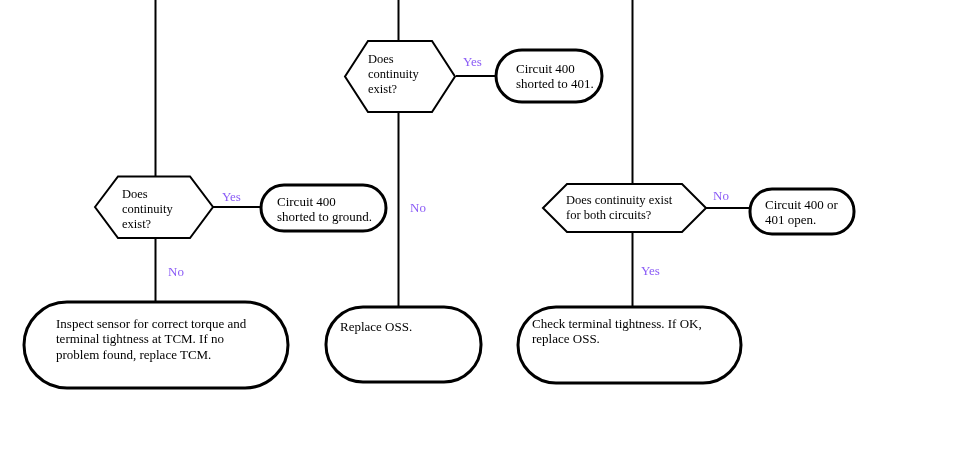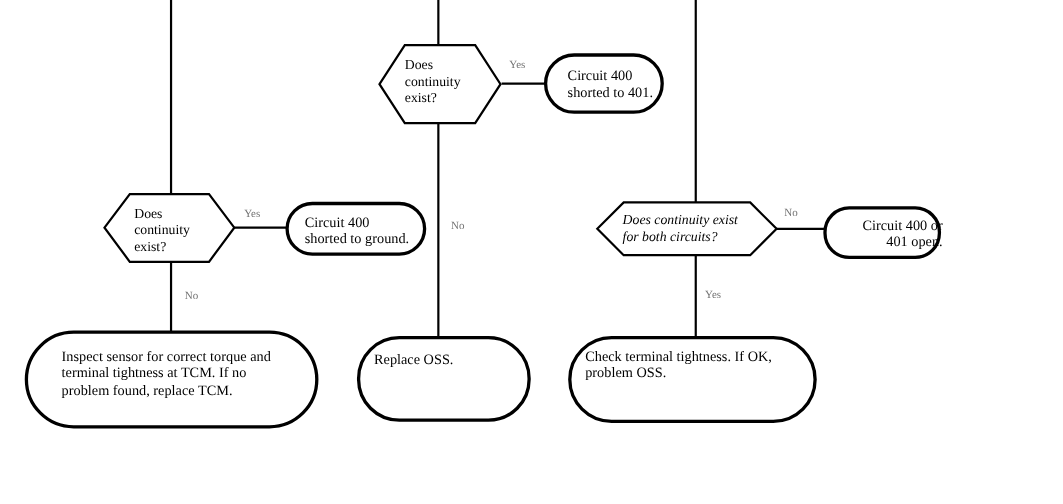"Yes" .edge-label { color: #737373 -> #8b5cf6; font-size: 10px -> 13px }
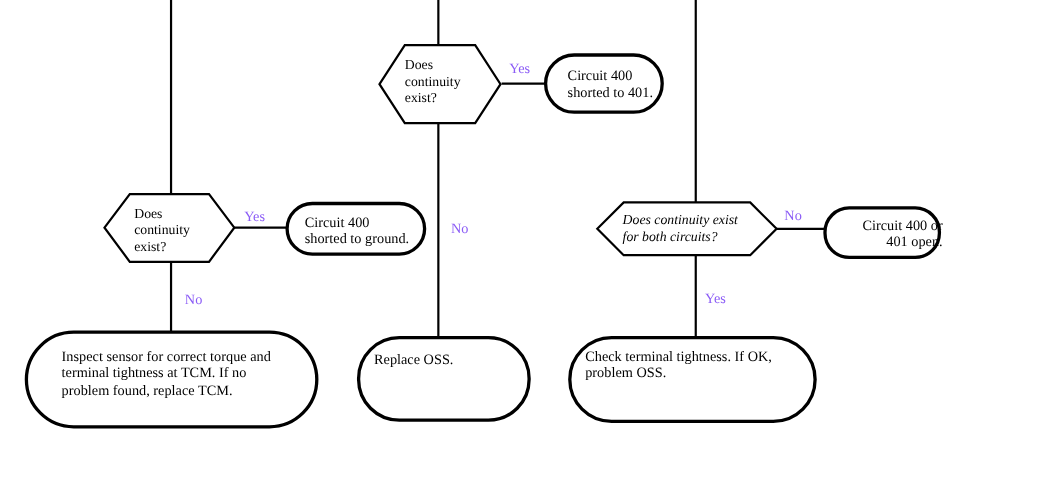"Does continuity exist" div.node-text { font-style: italic -> none }
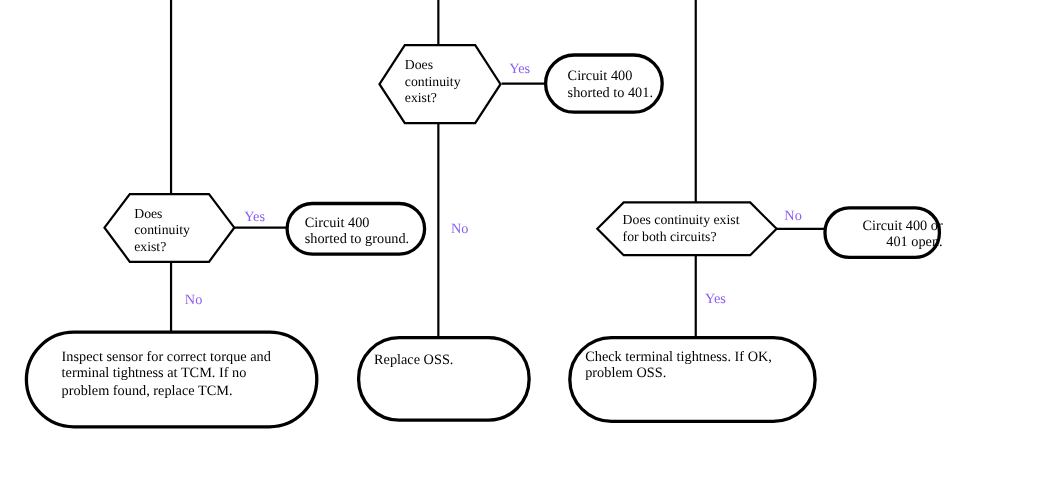"Circuit 400 or" div.node-text { text-align: right -> none }
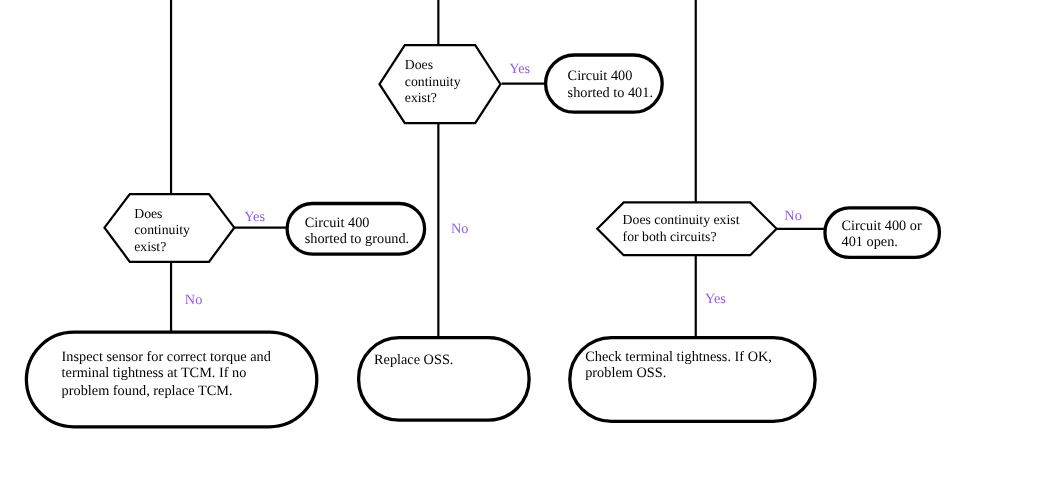"Check terminal tightness. If OK," div.node-text { text: problem -> replace }
